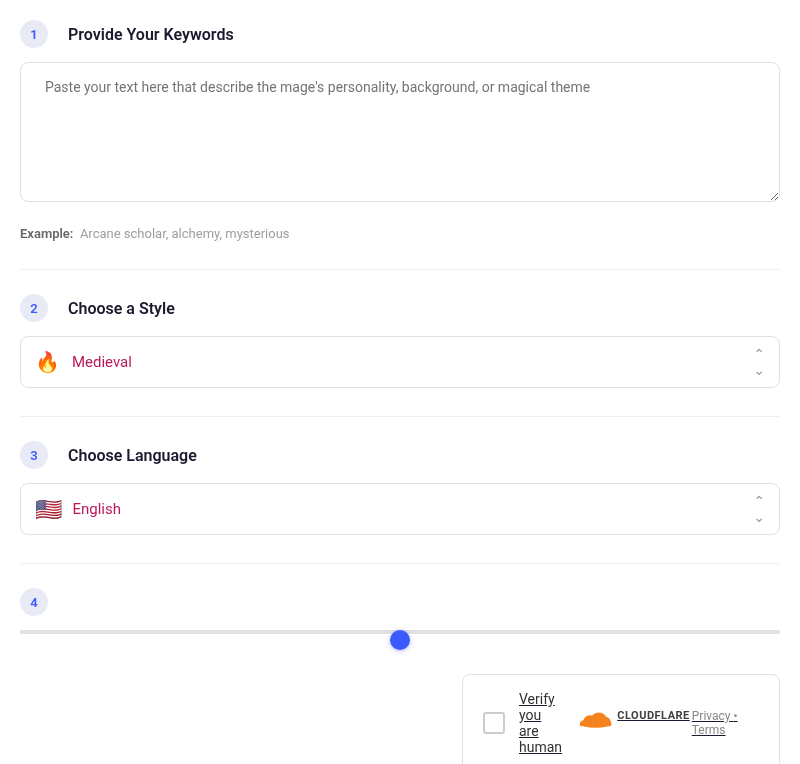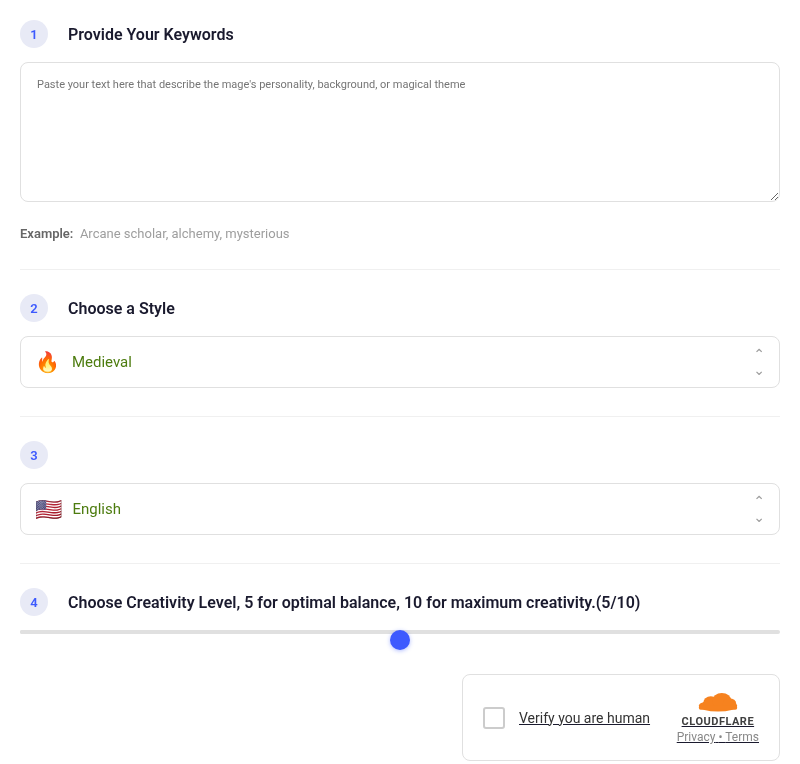"Paste your text here that" textarea { font-size: 11px -> 14px; padding: 14px 16px -> 14px 24px }
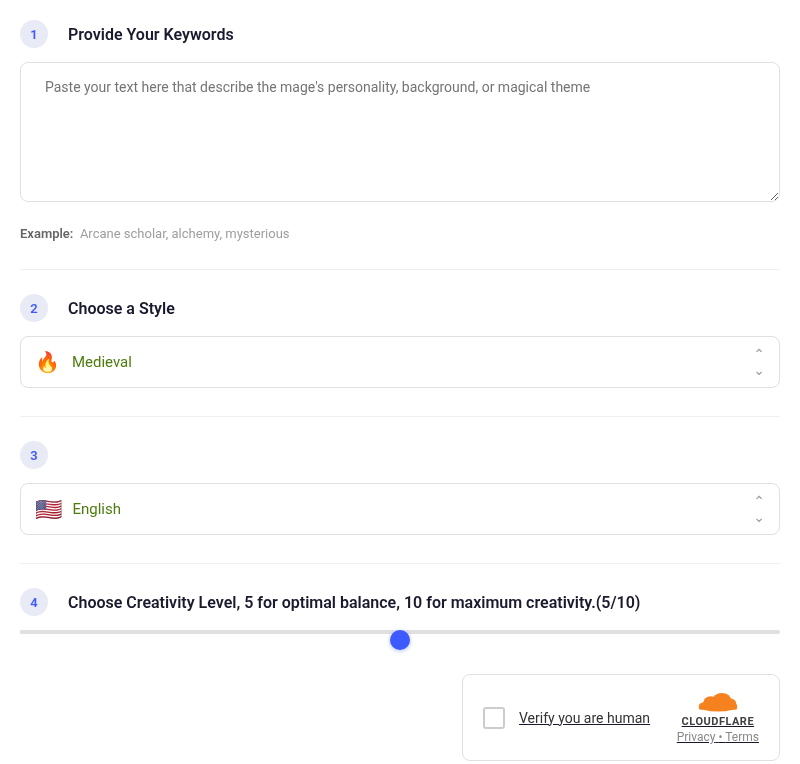"Medieval" .select-wrapper select { color: #4d7c0f -> #be185d }
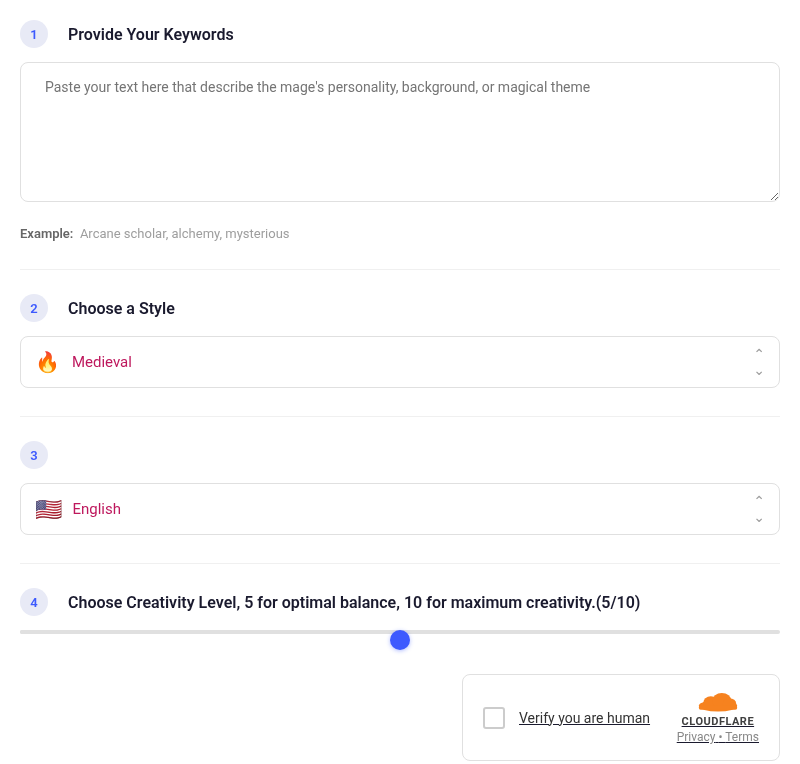"Choose Language" span.step-title { html: none -> <span>Choose Language</span> }
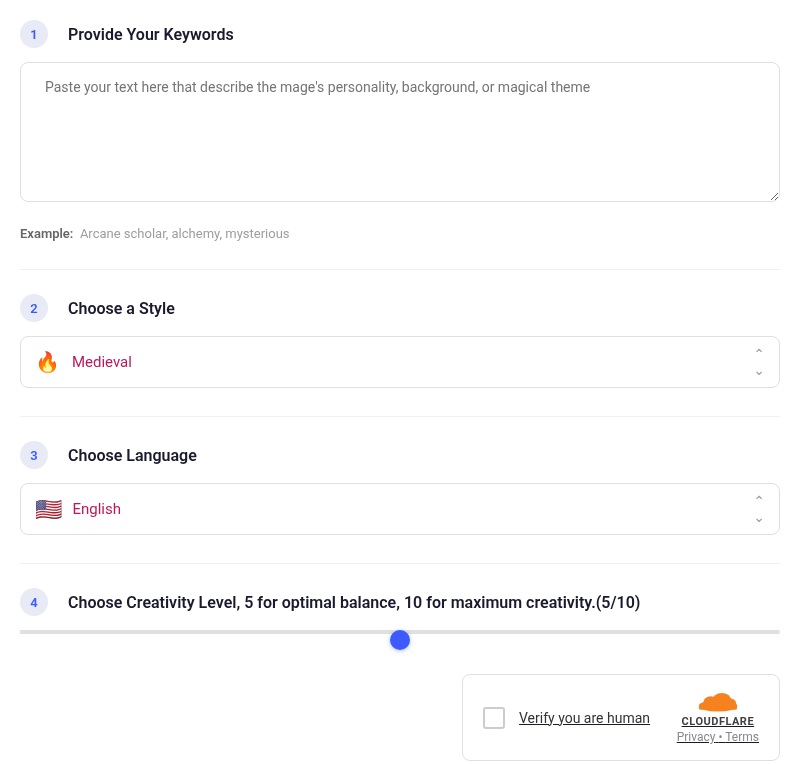"Choose Creativity Level, 5 for" span.step-title { html: <span>Choose Creativity Level, 5 for optimal balance, 10 for maximum creativity.(5/10)</span> -> none }
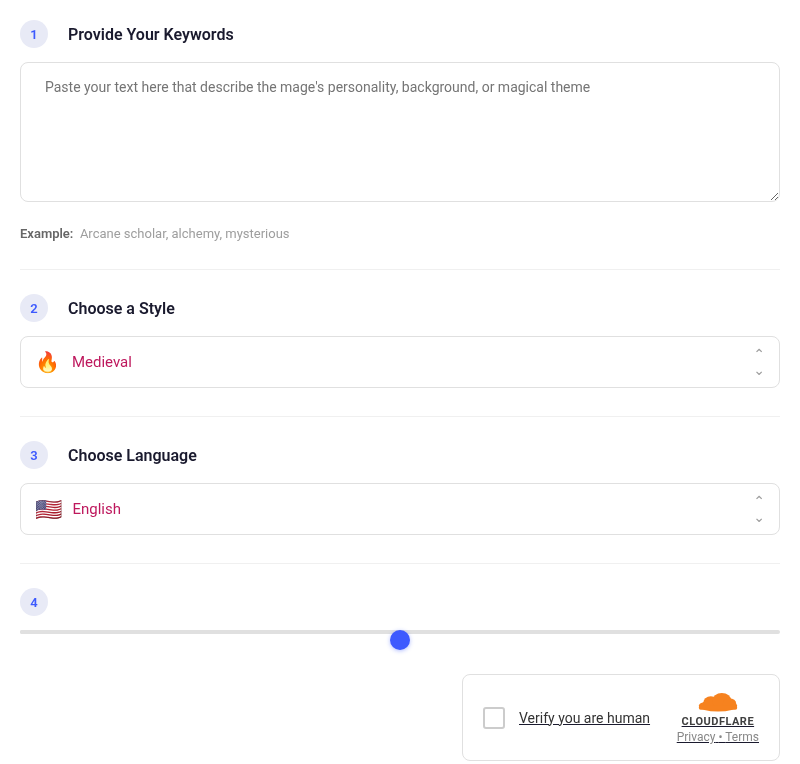"CLOUDFLARE" .cf-logo-area { align-items: center -> flex-start; flex-direction: column -> none }
